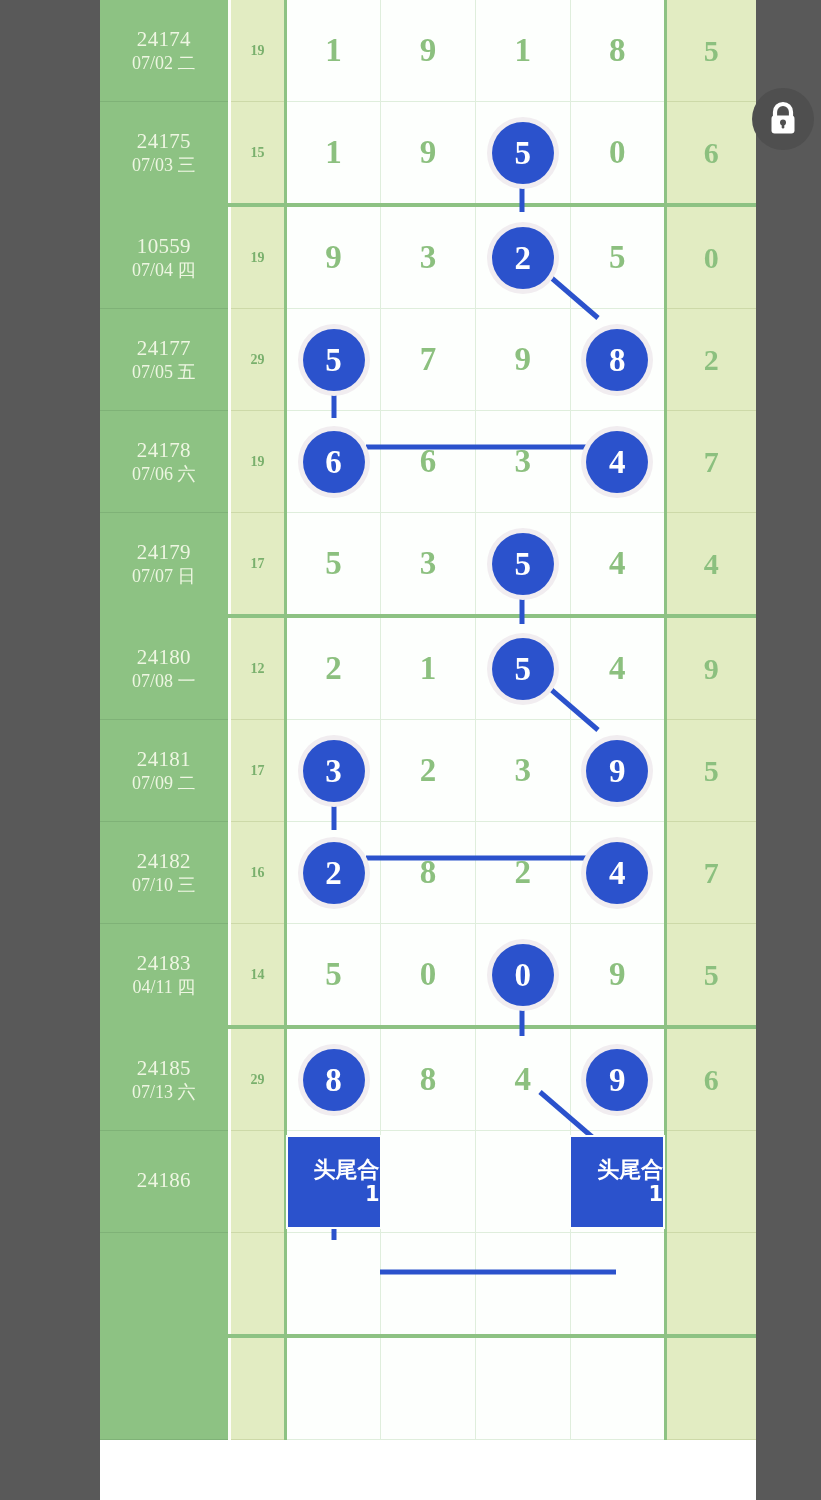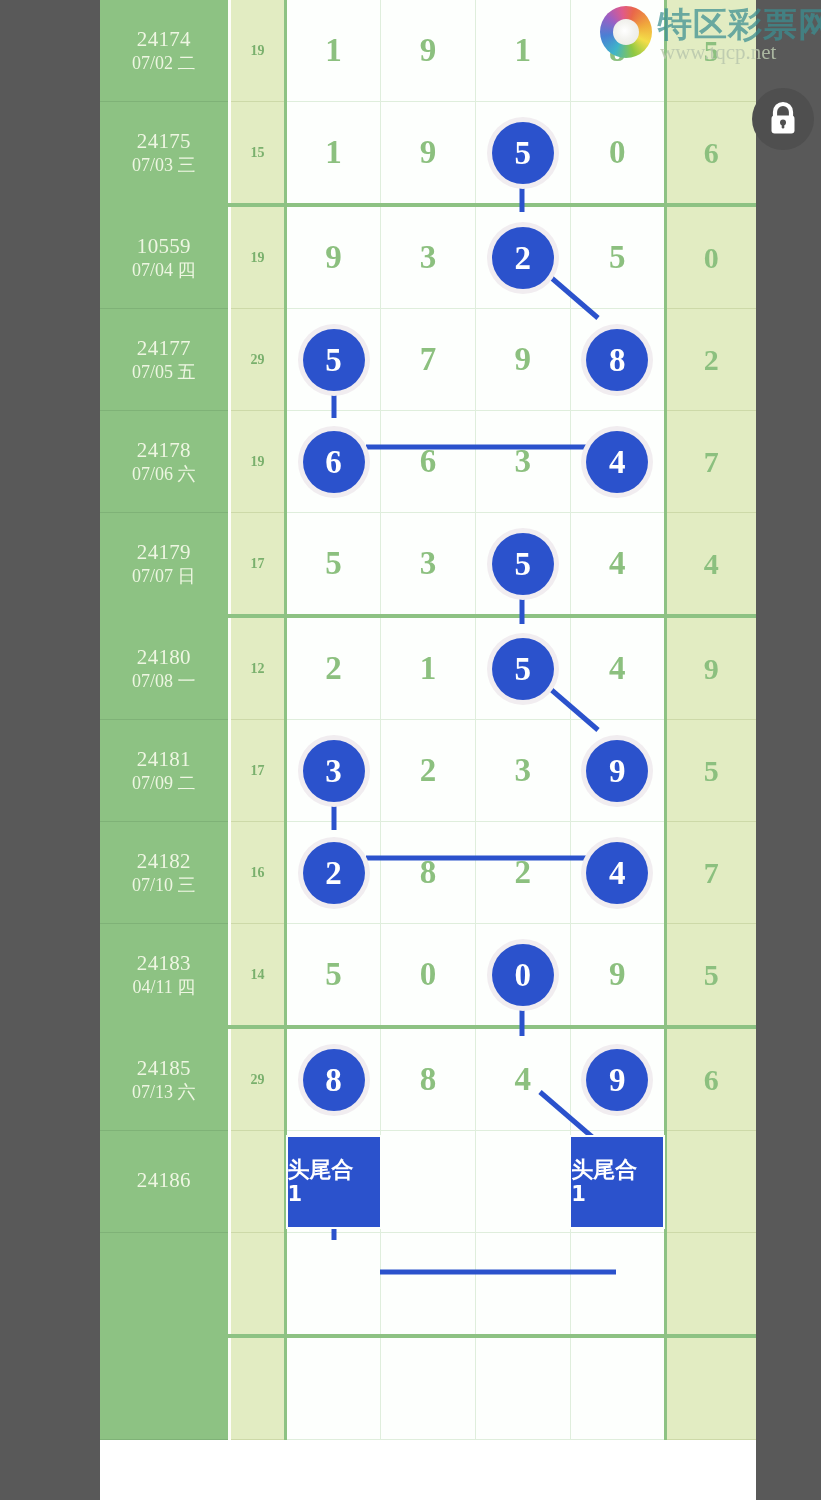"特区彩票网" div.watermark { html: <div> <div></div> <div>特区彩票网</div> <div>www.tqcp.net</div> </div> -> none }
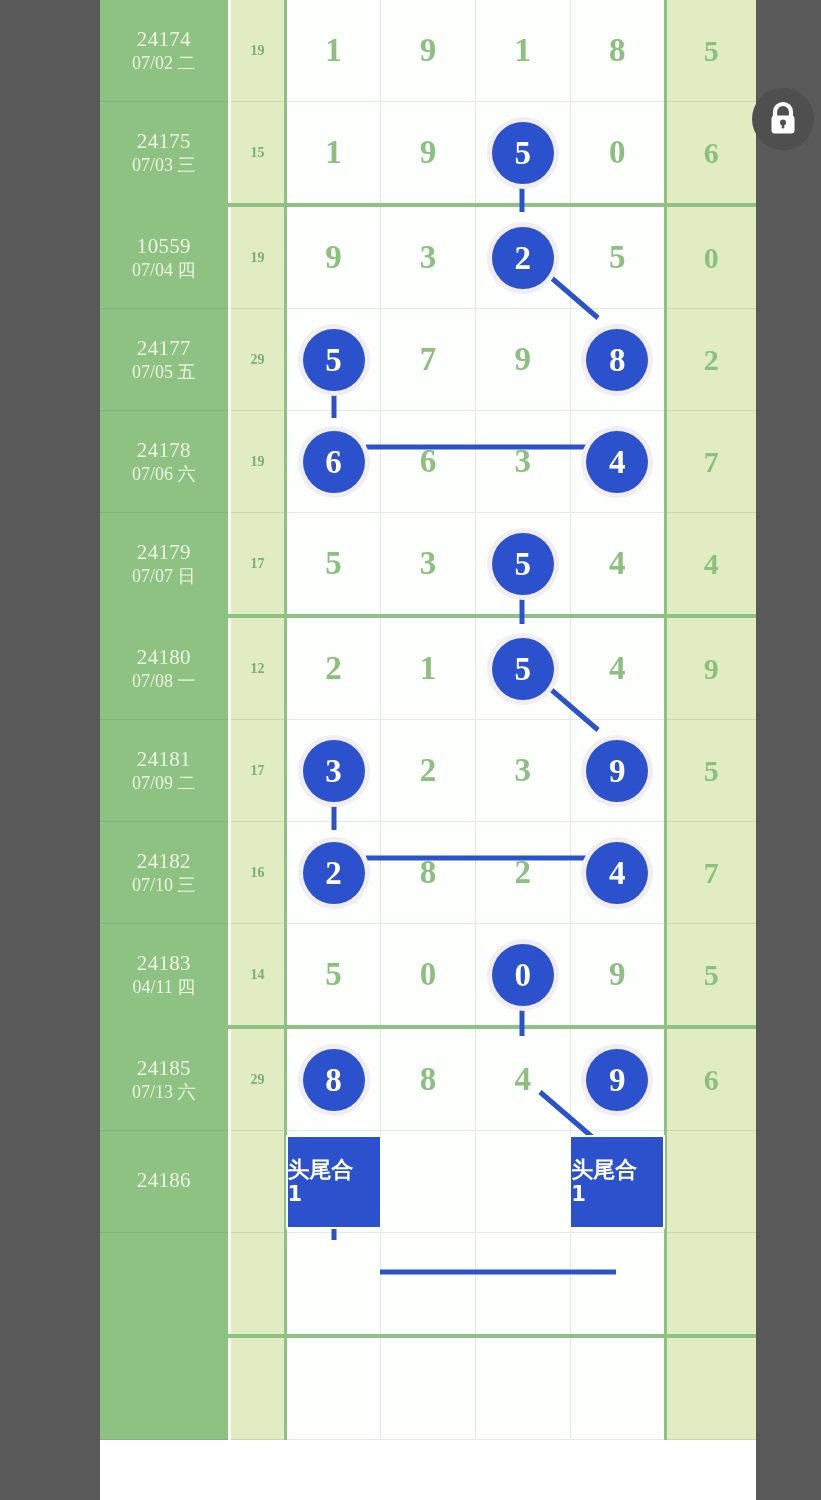"头尾合" .twh { align-items: flex-start -> flex-end }
